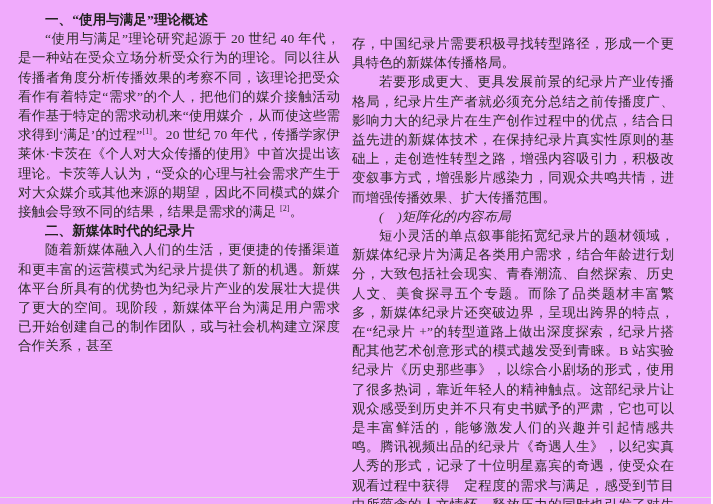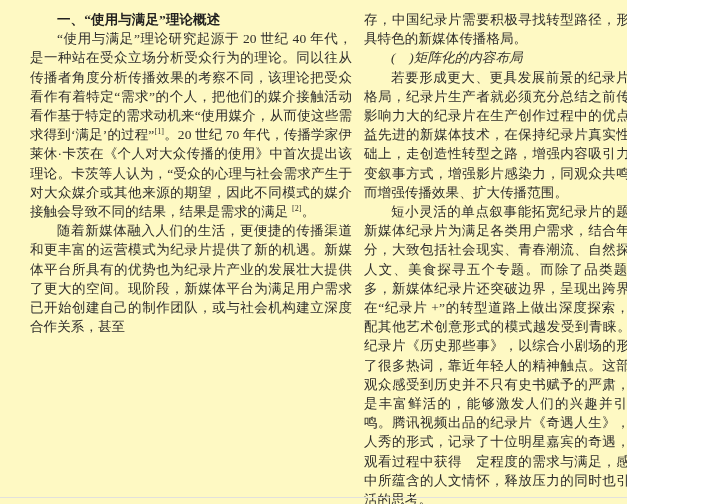"一、“使用与满足”理论概述" .page { background: #fef9c3 -> #f0abfc; padding: 10px 26px 0 30px -> 10px 26px 0 18px; width: 627px -> 711px }
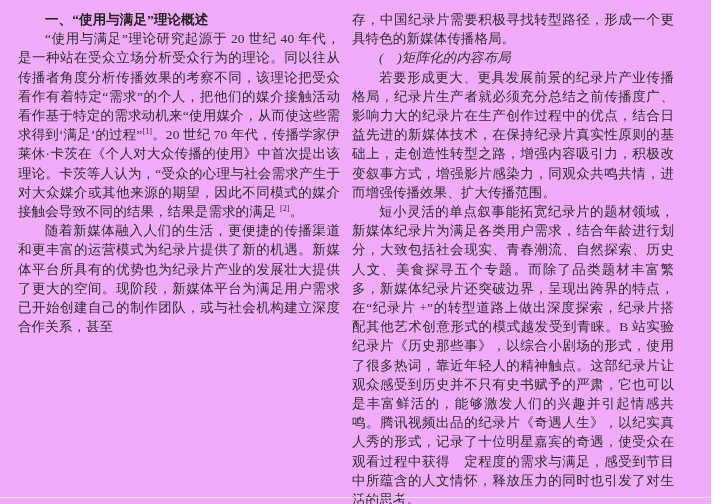"存，中国纪录片需要积极寻找转型路径，形成一个更具特色的新媒体传播格局。" .cont { margin-top: none -> 24px }
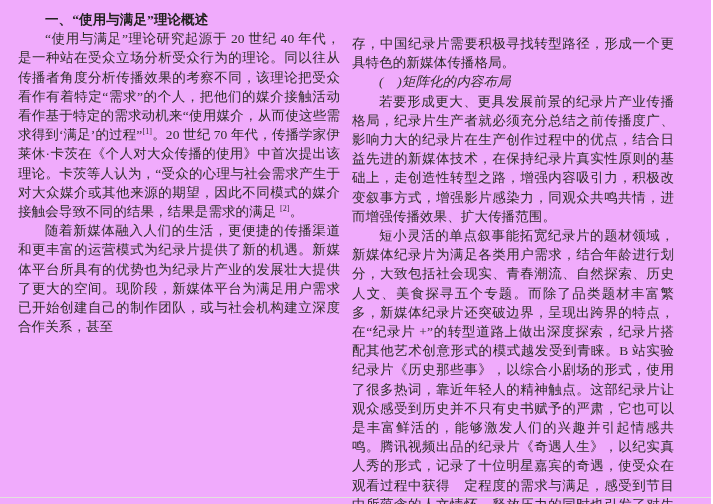"( )矩阵化的内容布局" p.blk { order: before "若要形成更大、更具发展前景的纪录片产业传播格局，纪录片生产者就必须充分总结之前传" -> after "若要形成更大、更具发展前景的纪录片产业传播格局，纪录片生产者就必须充分总结之前传" }
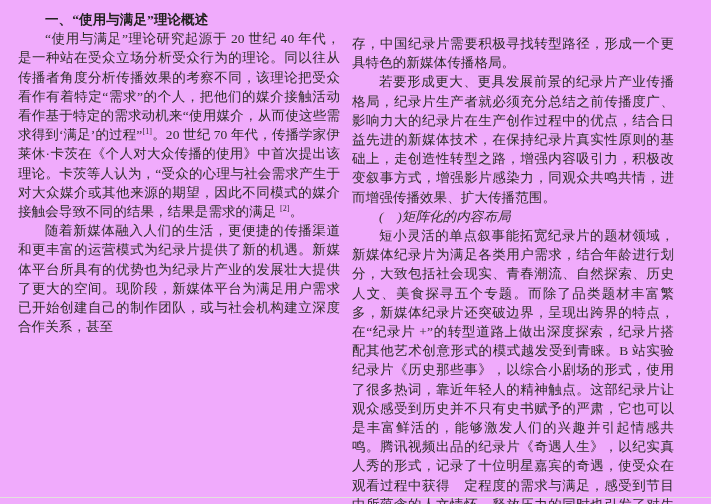"二、新媒体时代的纪录片" h3.blk { html: none -> <h3>二、新媒体时代的纪录片</h3> }
